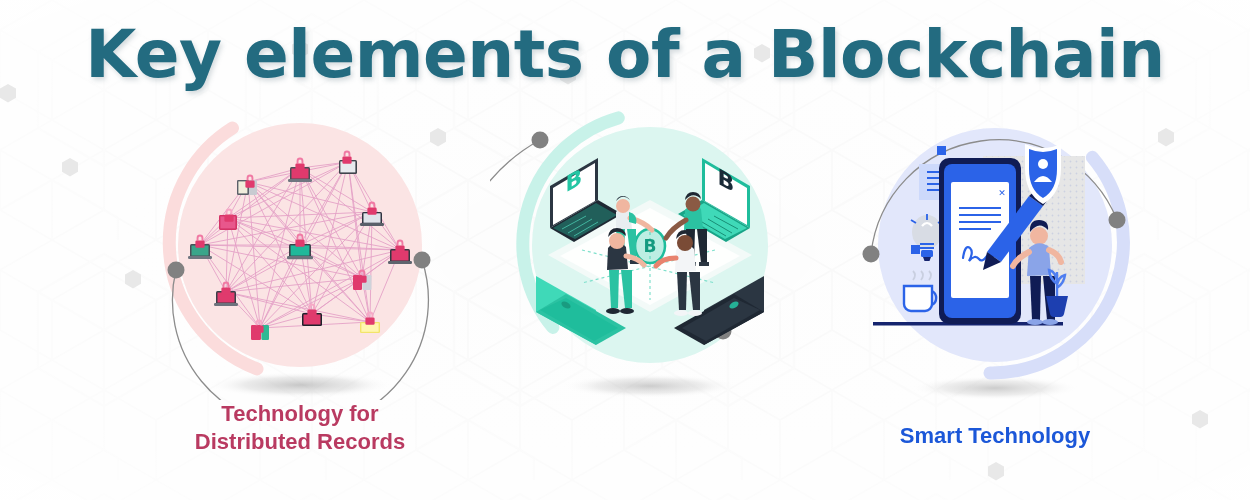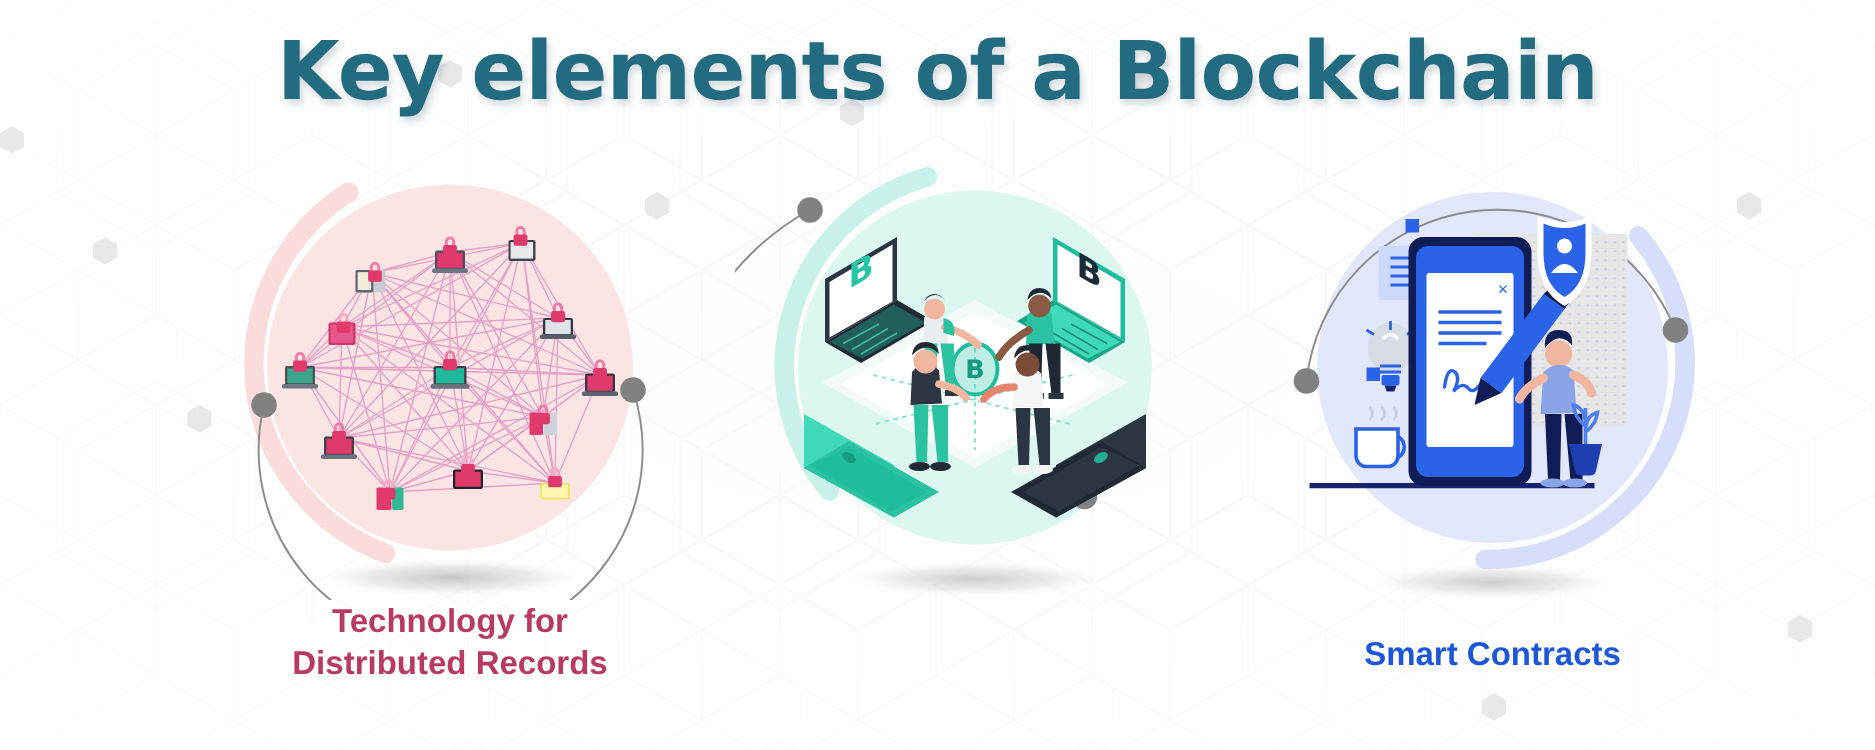"Key elements of a Blockchain" #title { font-size: 54px -> 66px }
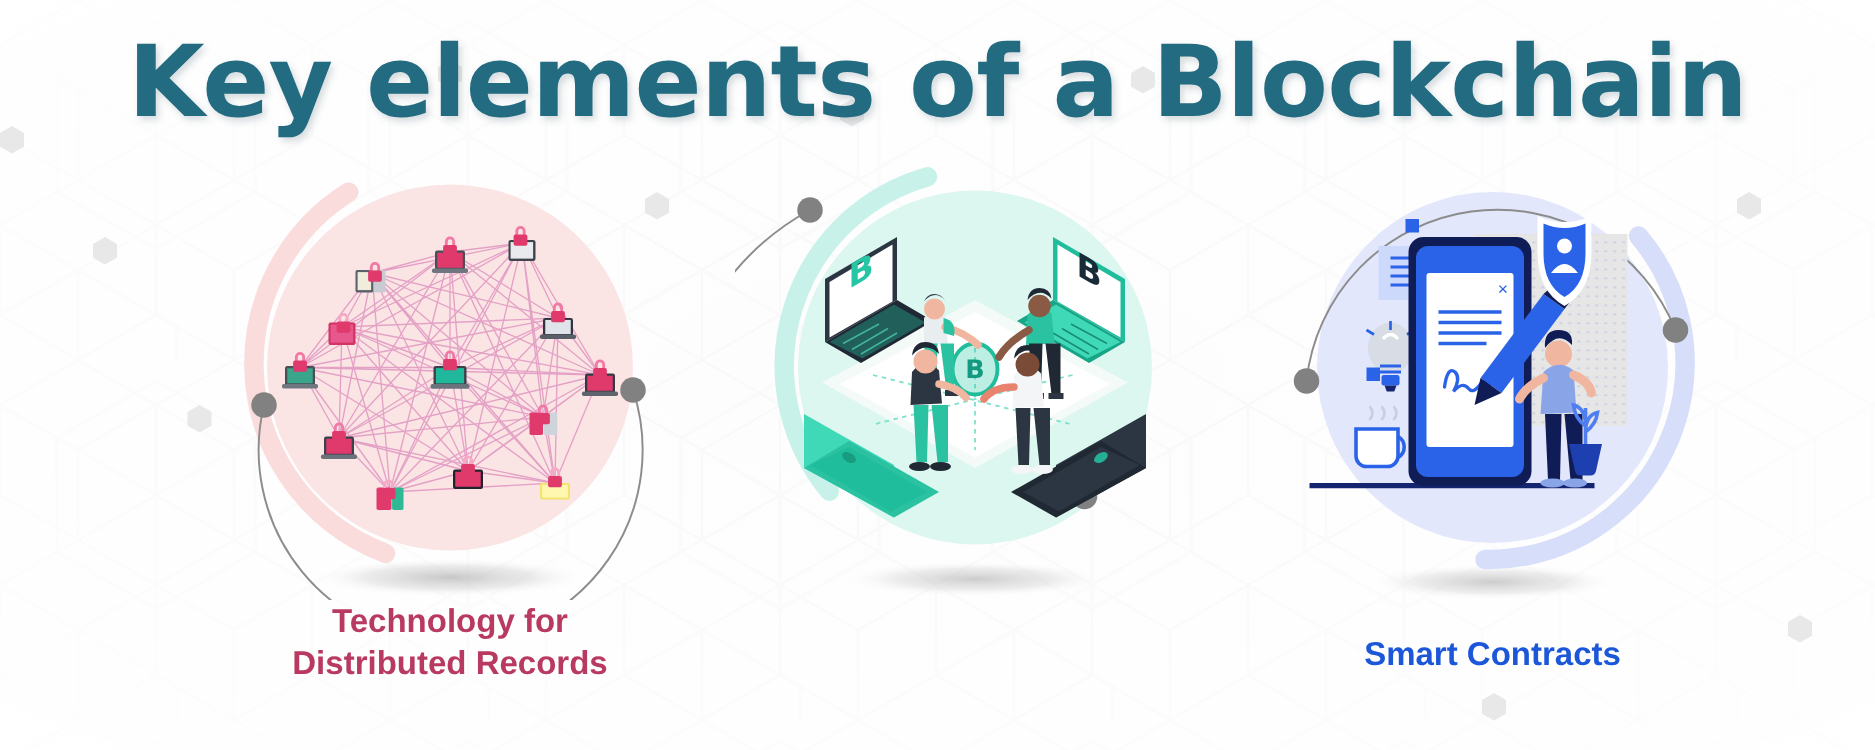"Smart Contracts" div.panel-caption { text: Contracts -> Technology }
